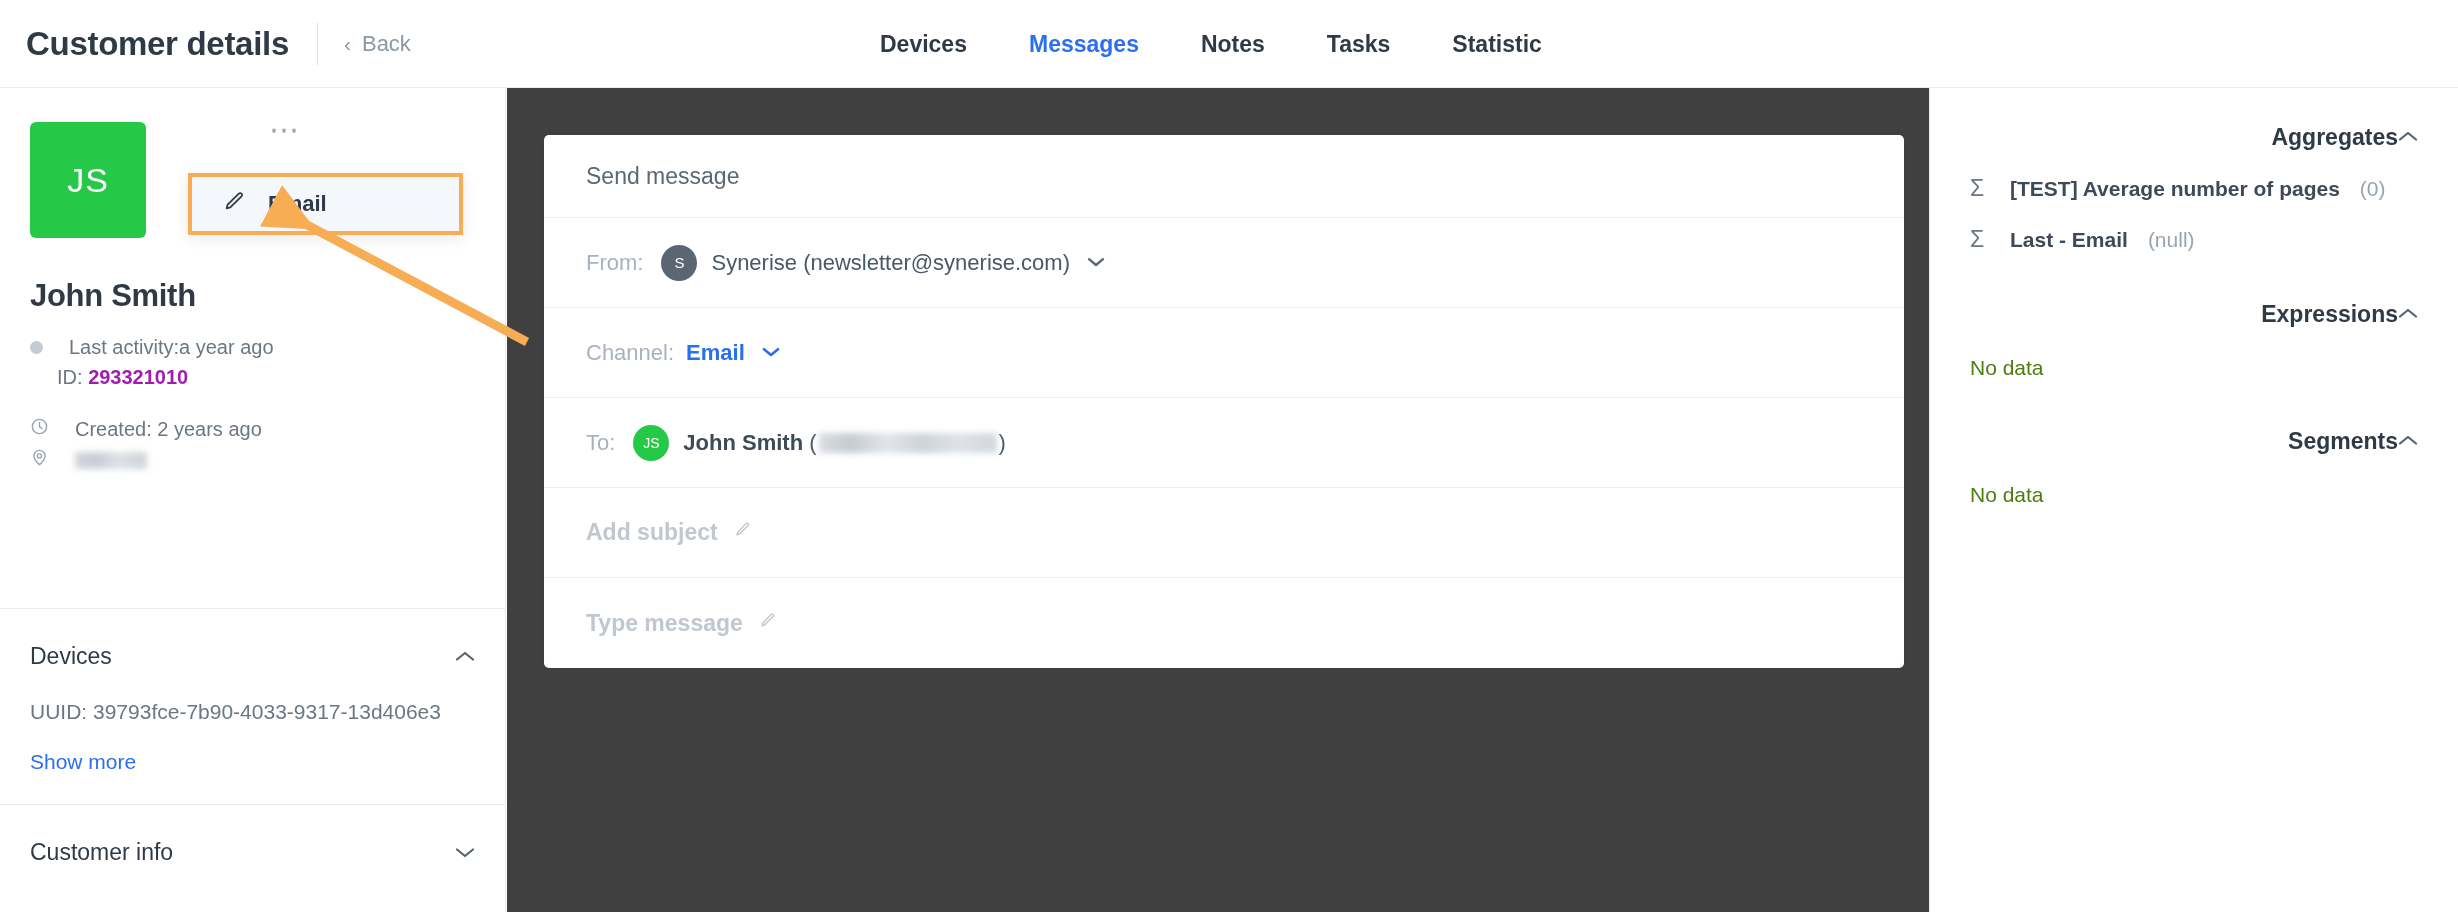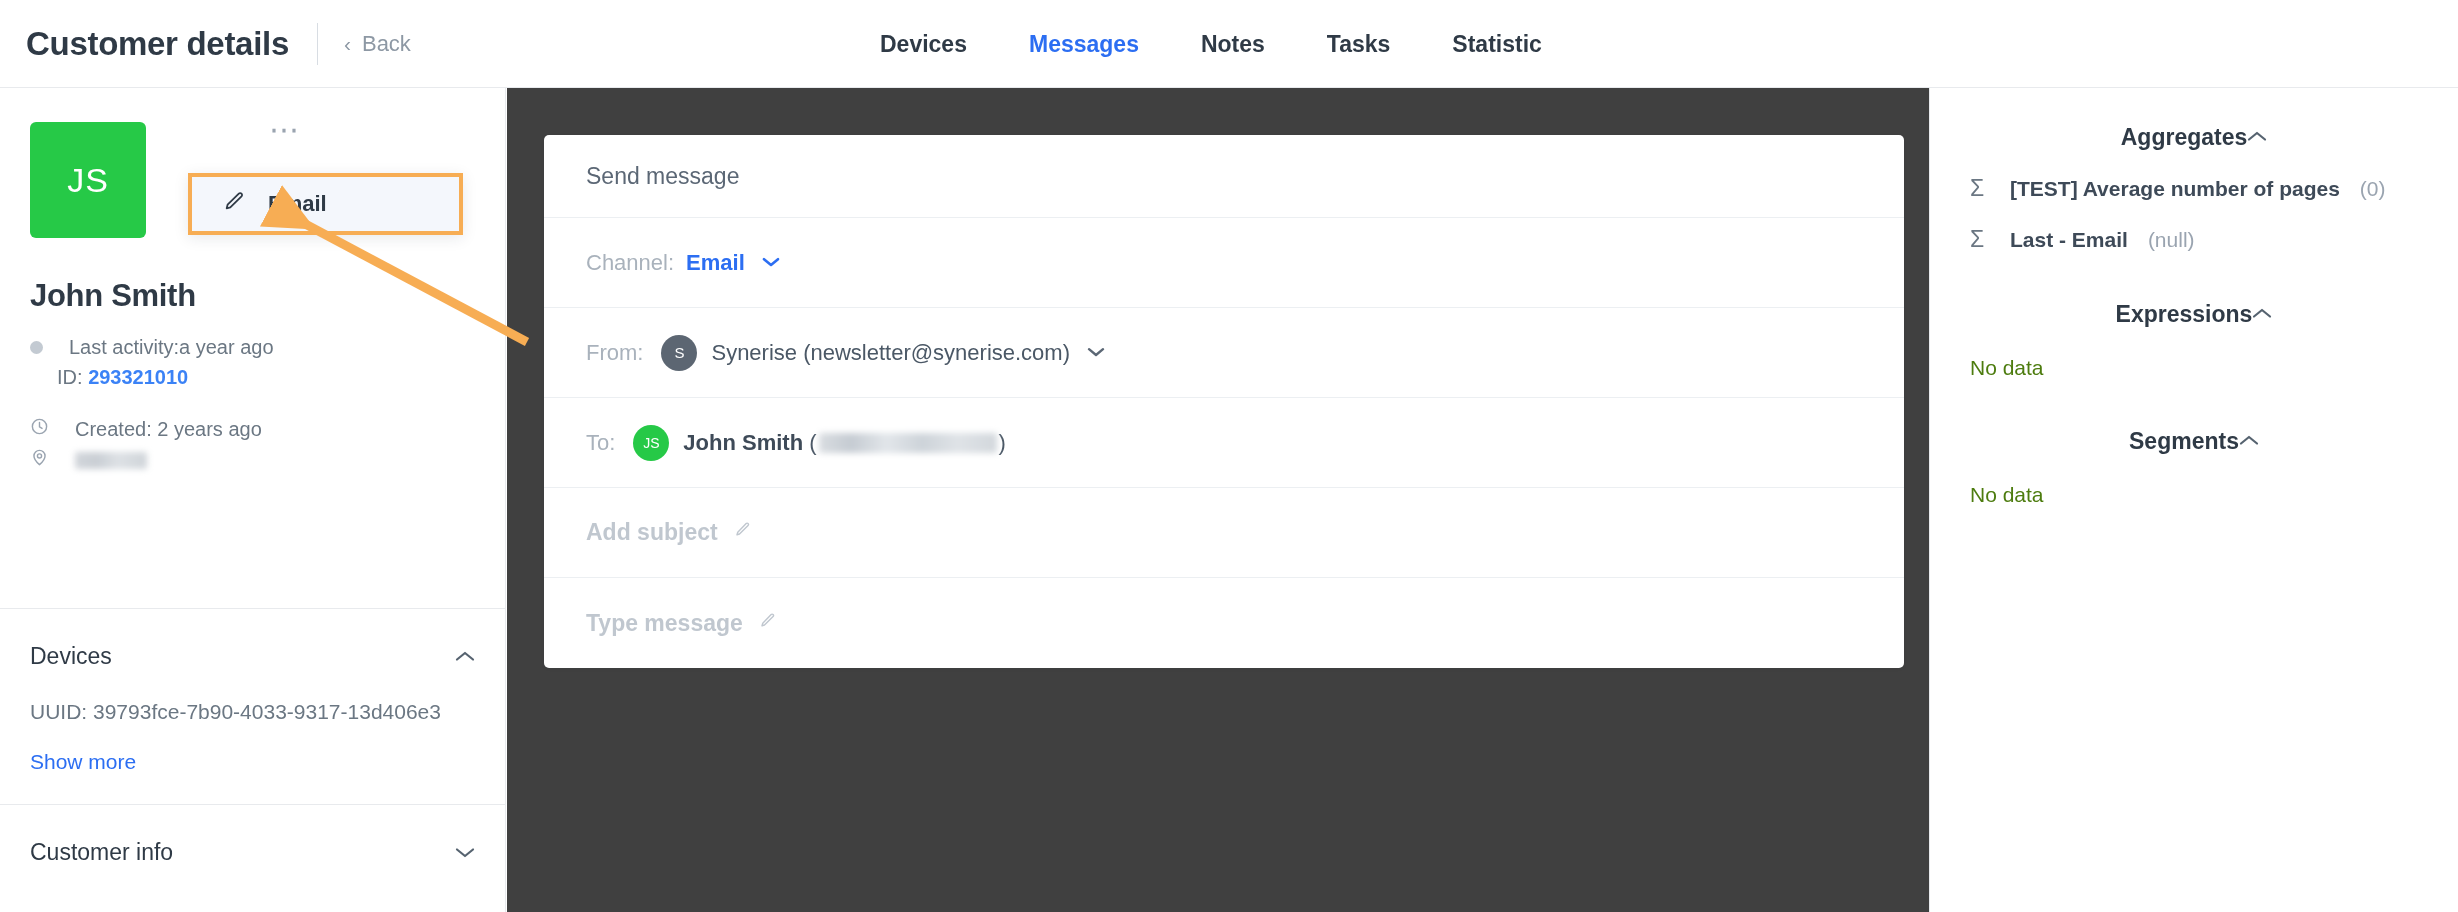"Aggregates" .rp-head { justify-content: center -> flex-end }
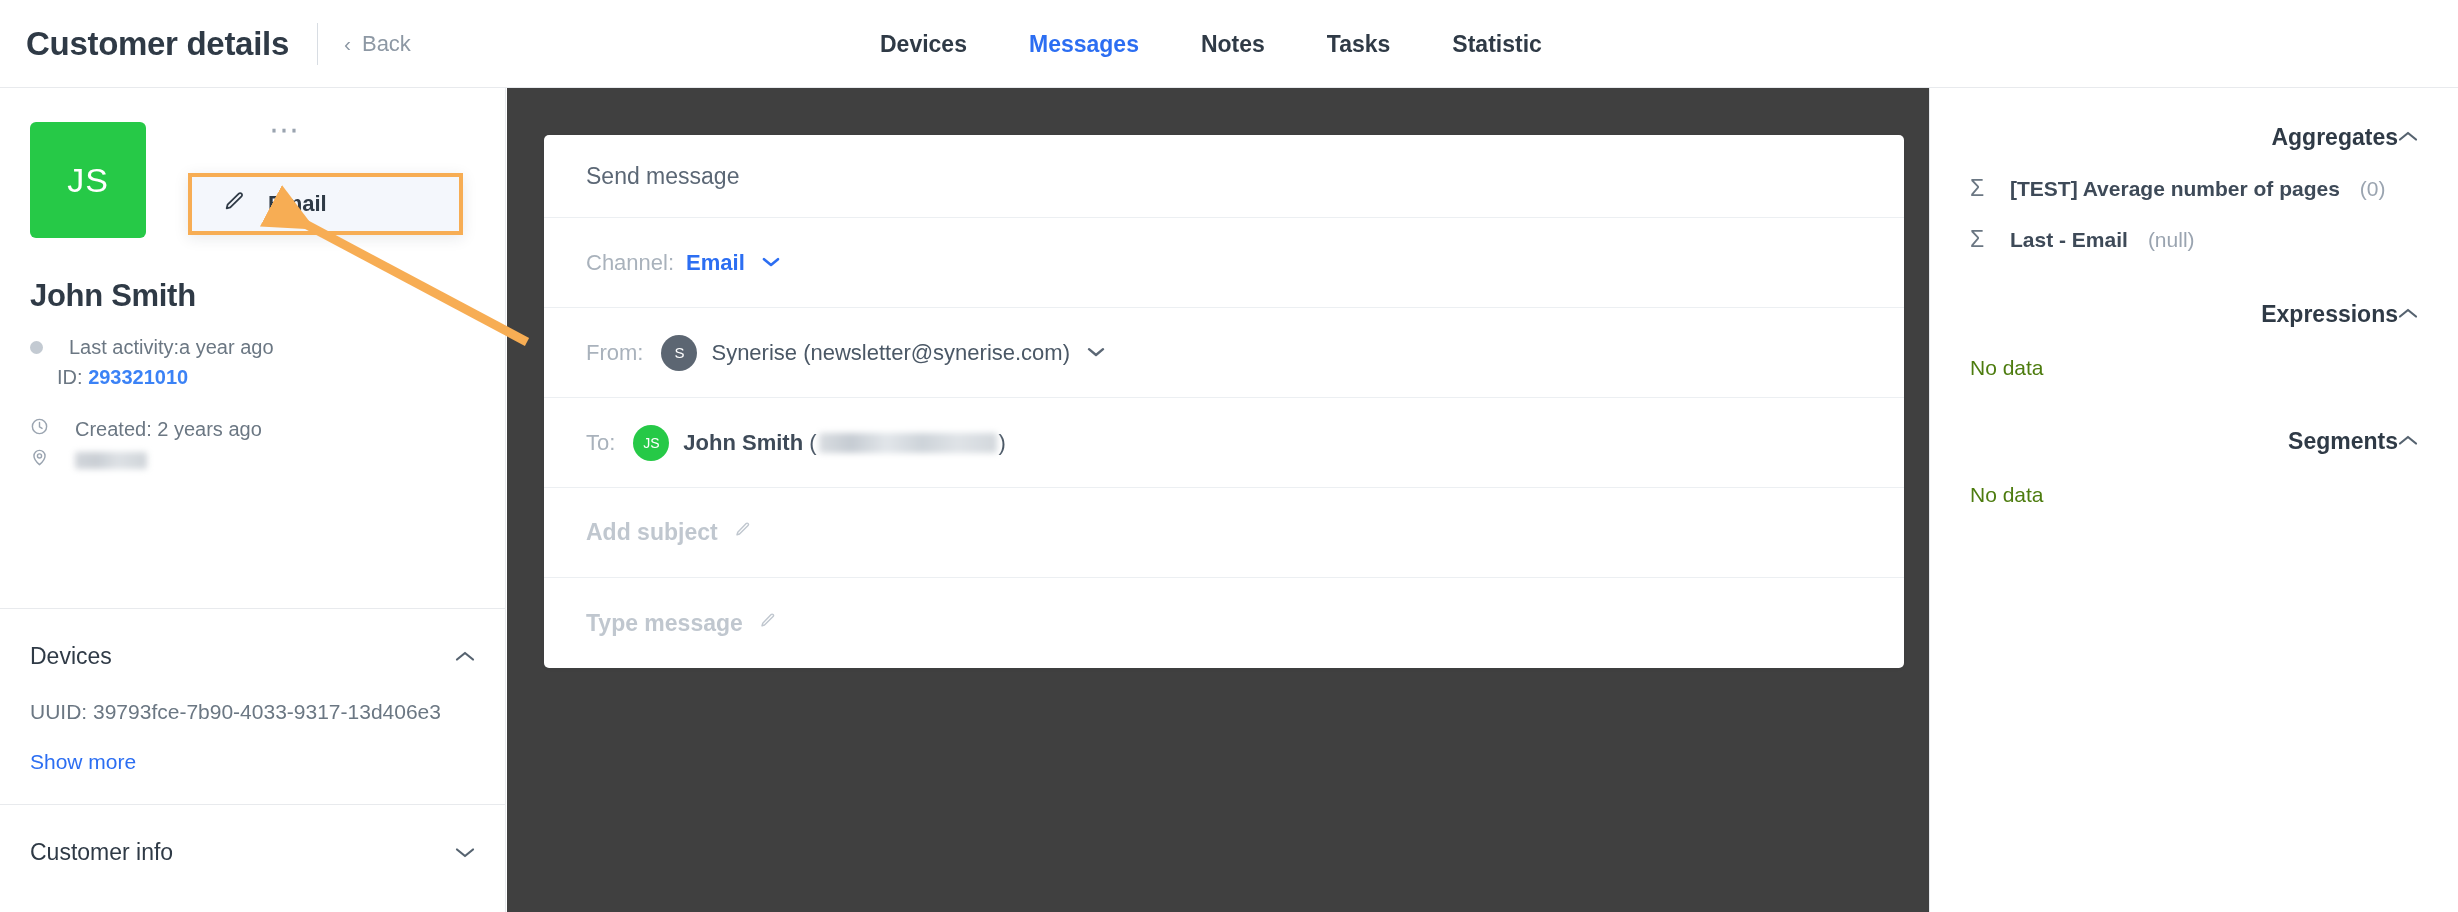"Channel:" div.field-row { order: before "From:" -> after "From:" }
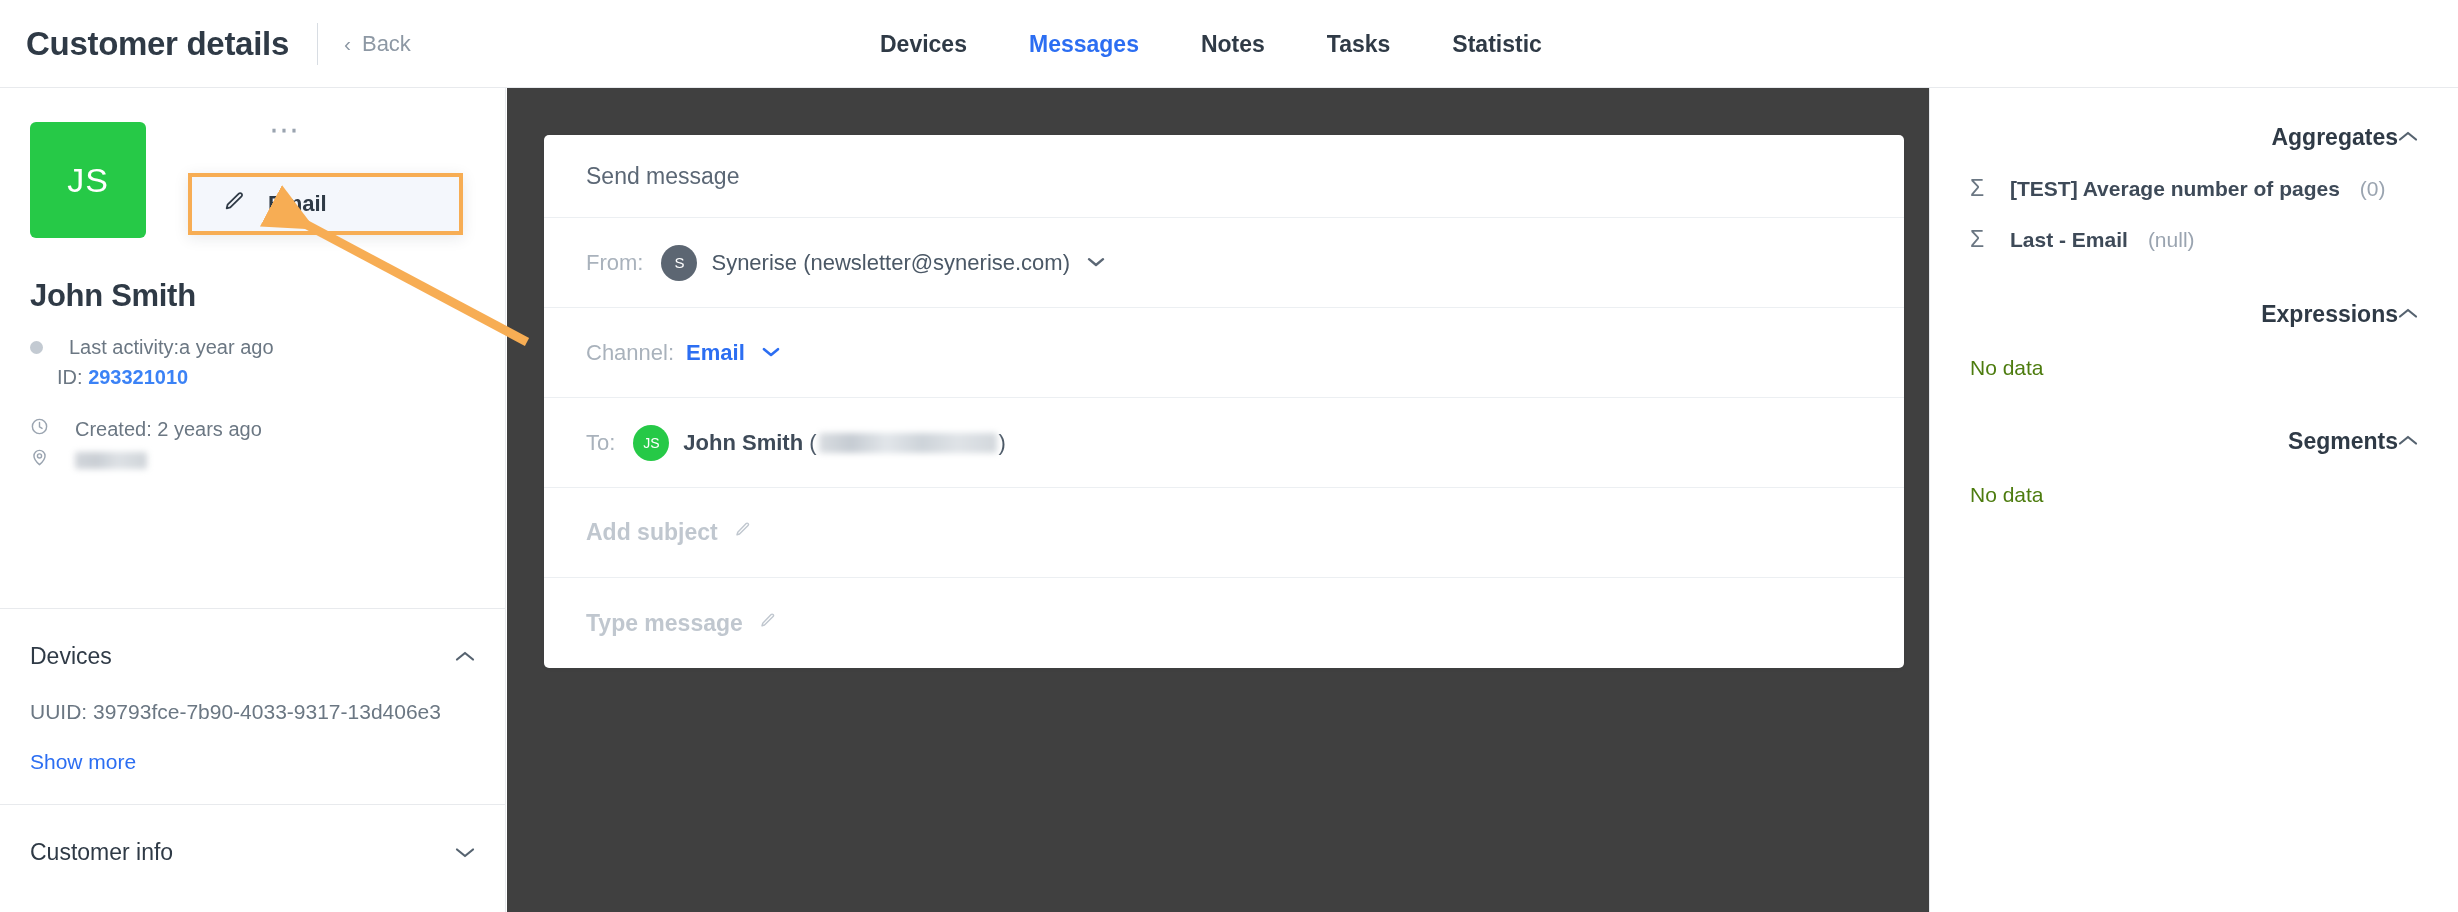"293321010" .meta-id b { color: #3b82f6 -> #a21caf }
